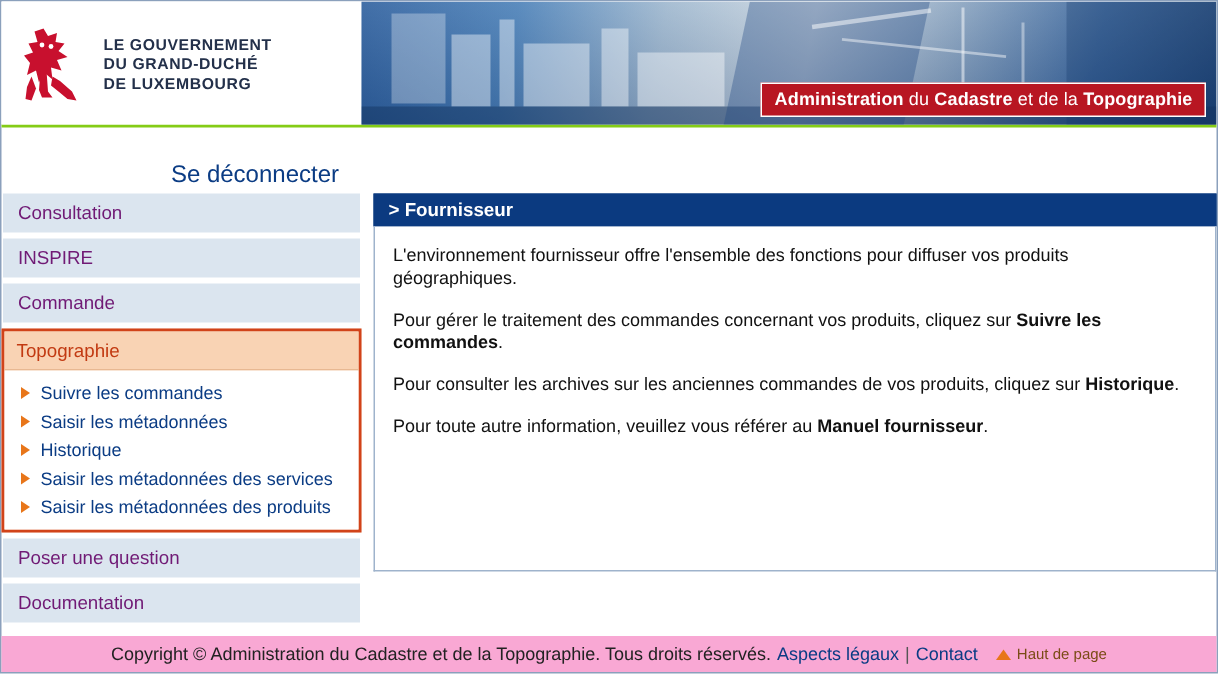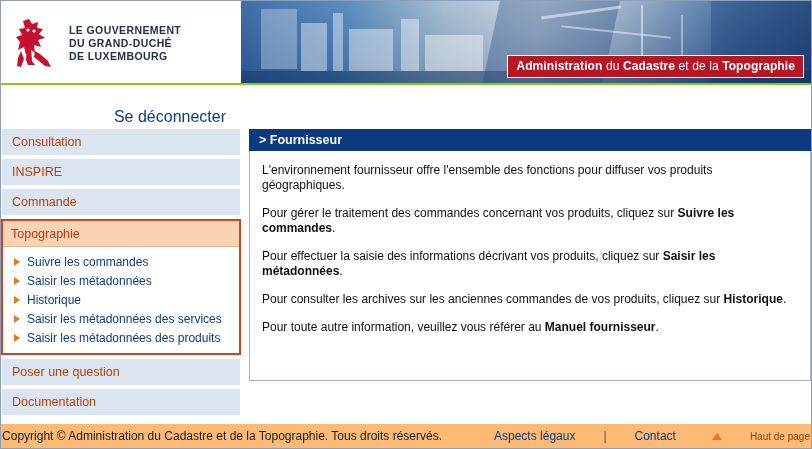"Consultation" .menu-head { color: #c2410c -> #701a75 }
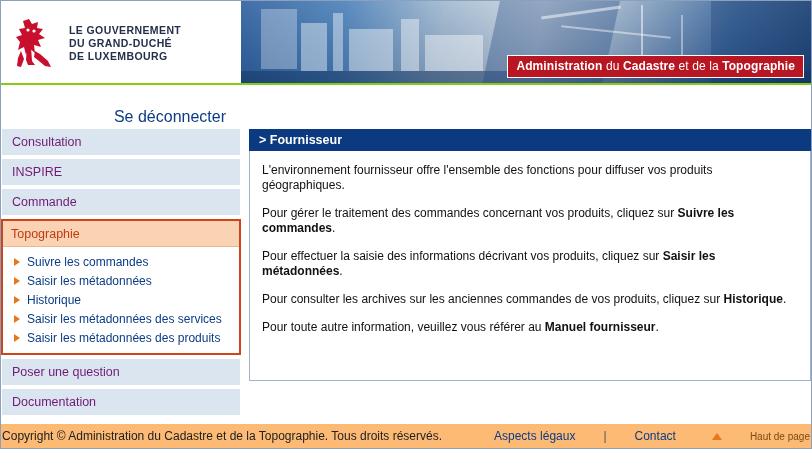"Pour effectuer la saisie des" p { html: <p> <span>Pour effectuer la saisie des informations décrivant vos produits, cliquez sur </span><b>Saisir les métadonnées</b><span>.</span> </p> -> none }
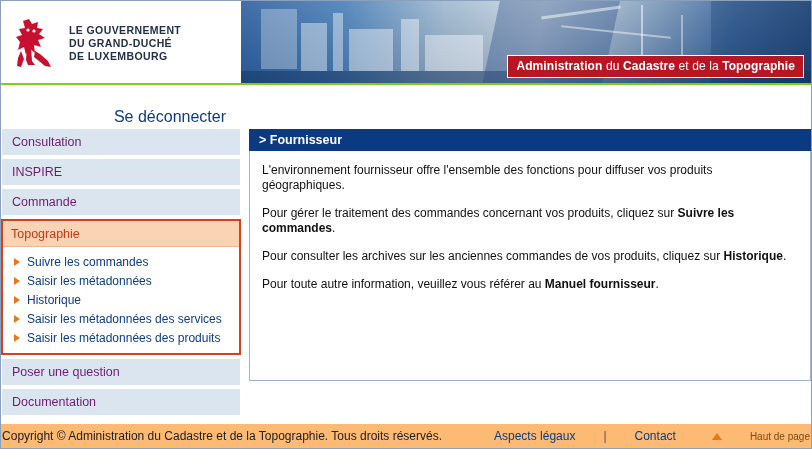"Copyright © Administration du Cadastre" .footer { background: #fdba74 -> #f9a8d4; gap: 24px -> none }
